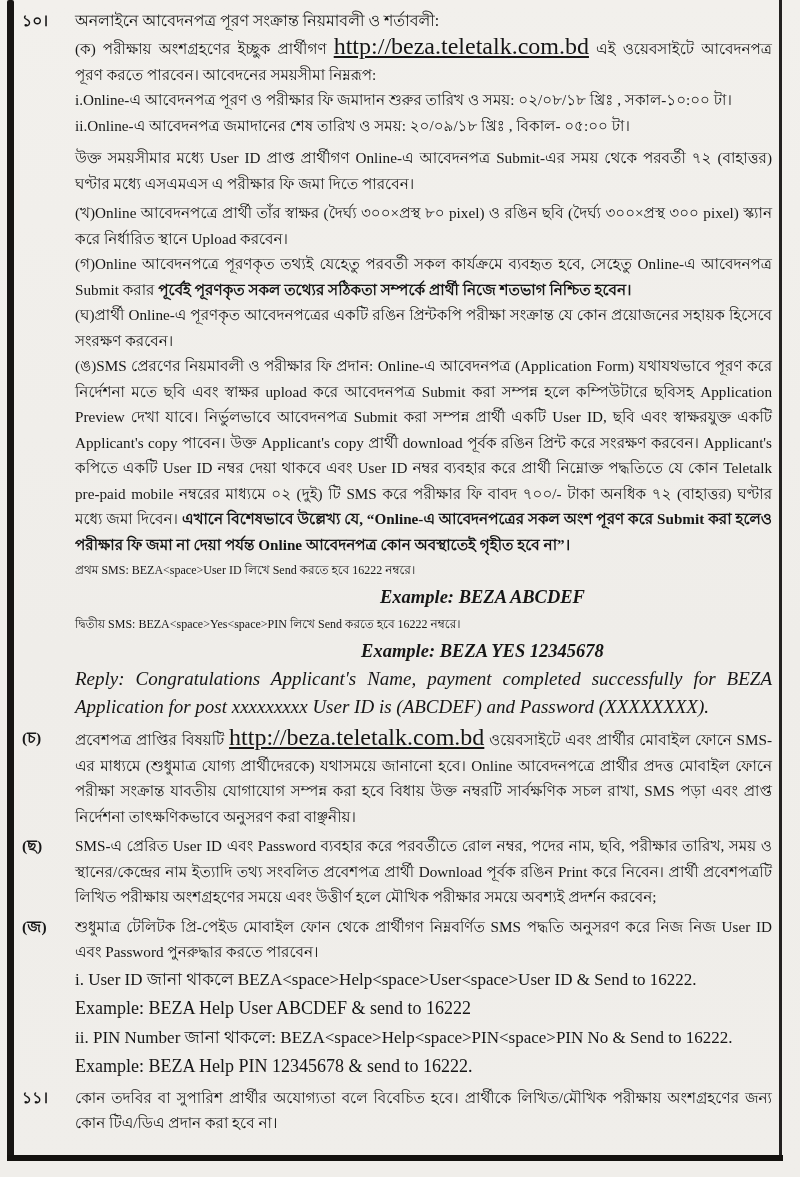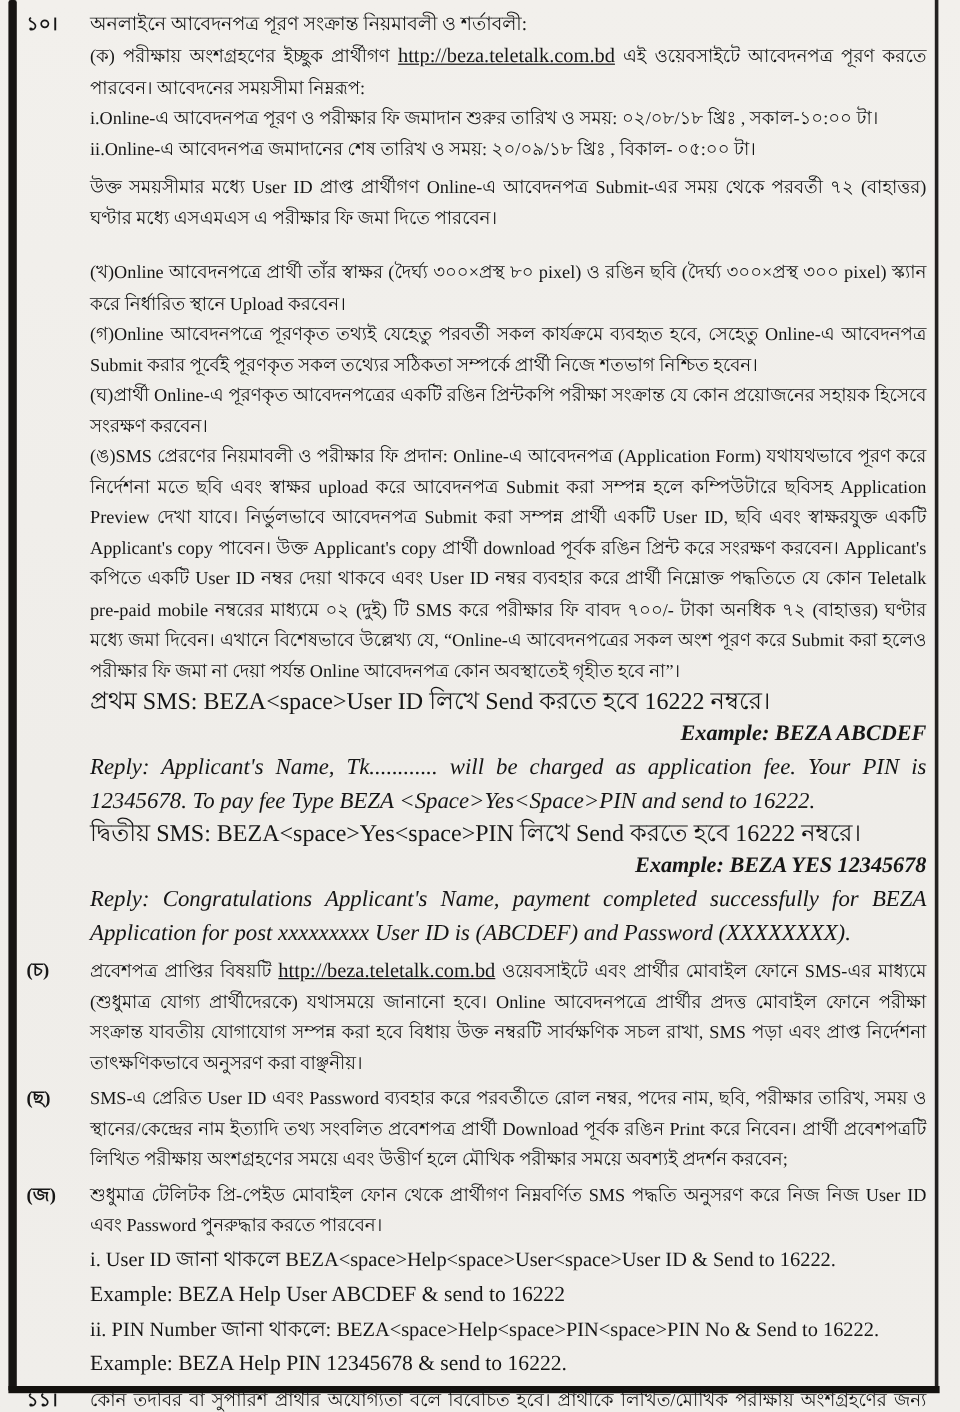"http://beza.teletalk.com.bd" .url { font-size: 17px -> 24px }
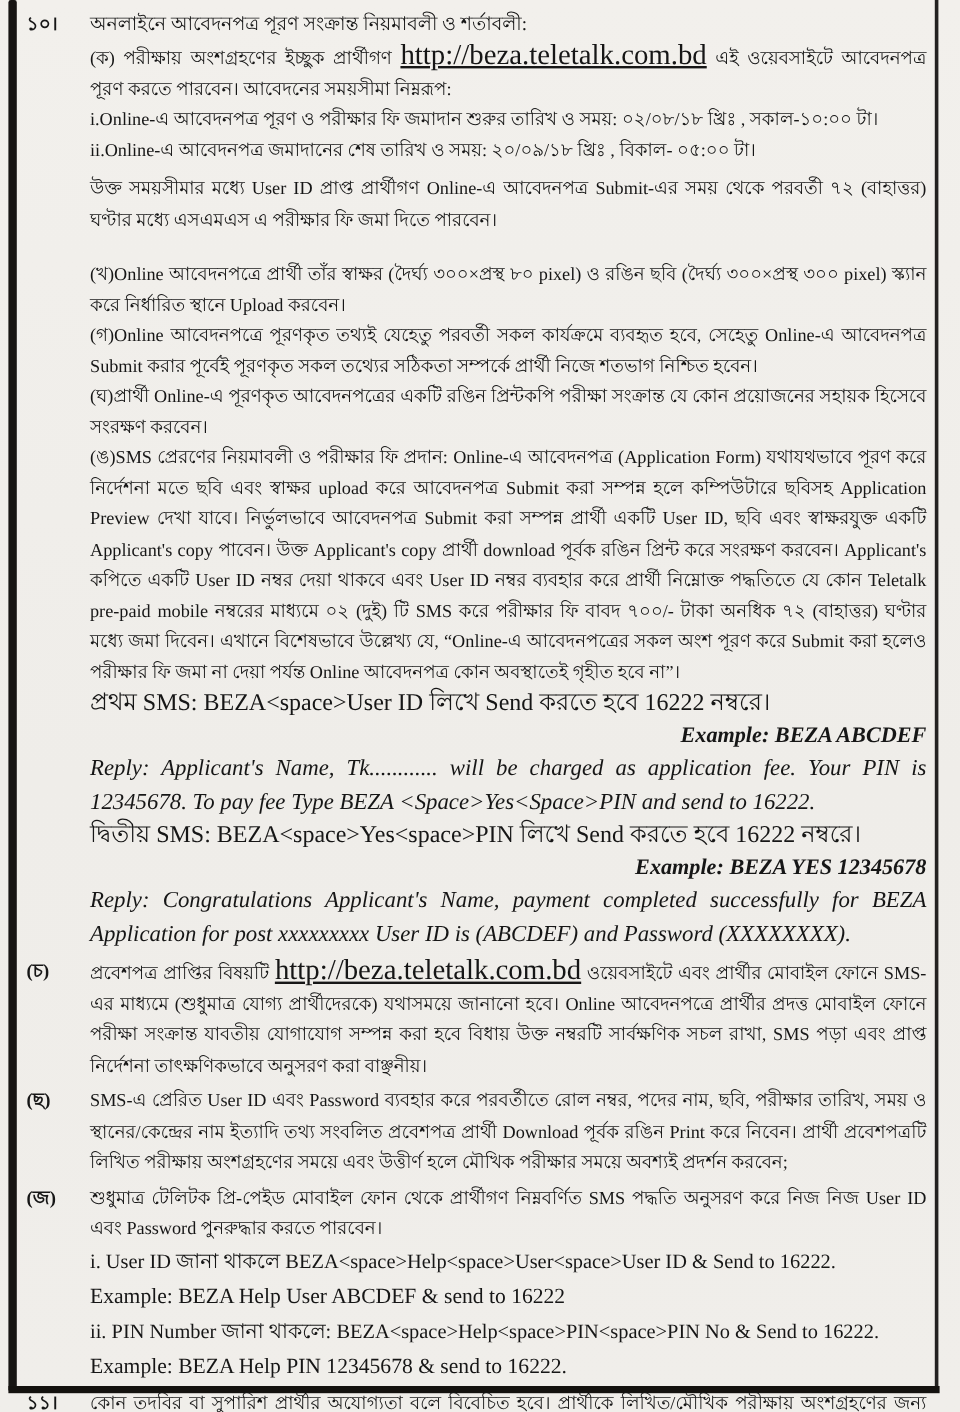"উক্ত সময়সীমার মধ্যে User ID" .gap { margin-bottom: 20px -> 4px }
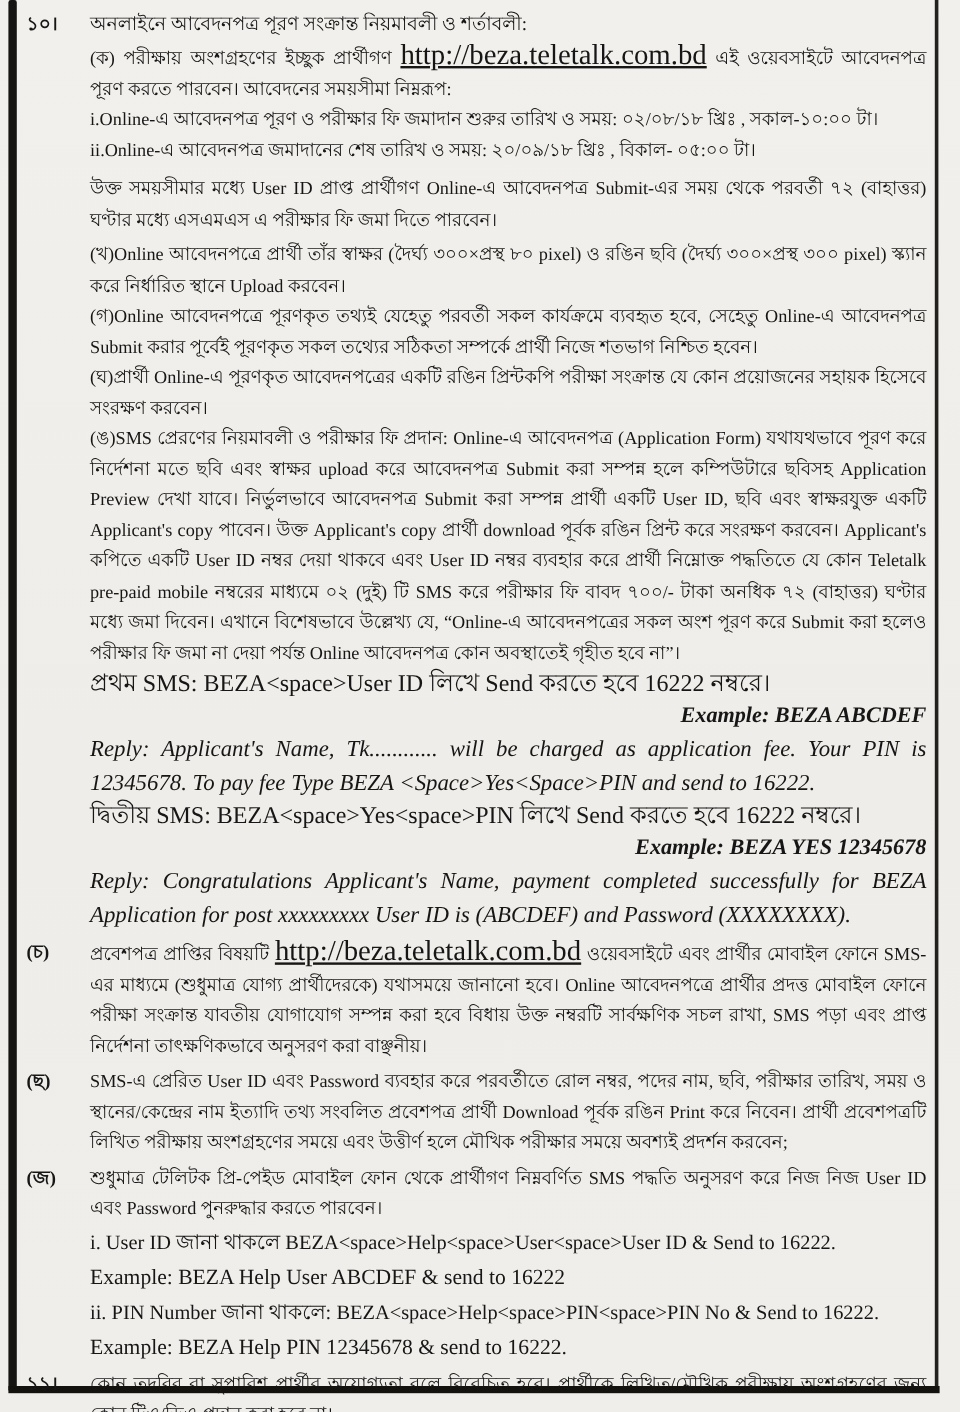"পূর্বেই পূরণকৃত সকল তথ্যের সঠিকতা" b { font-weight: normal -> bold }
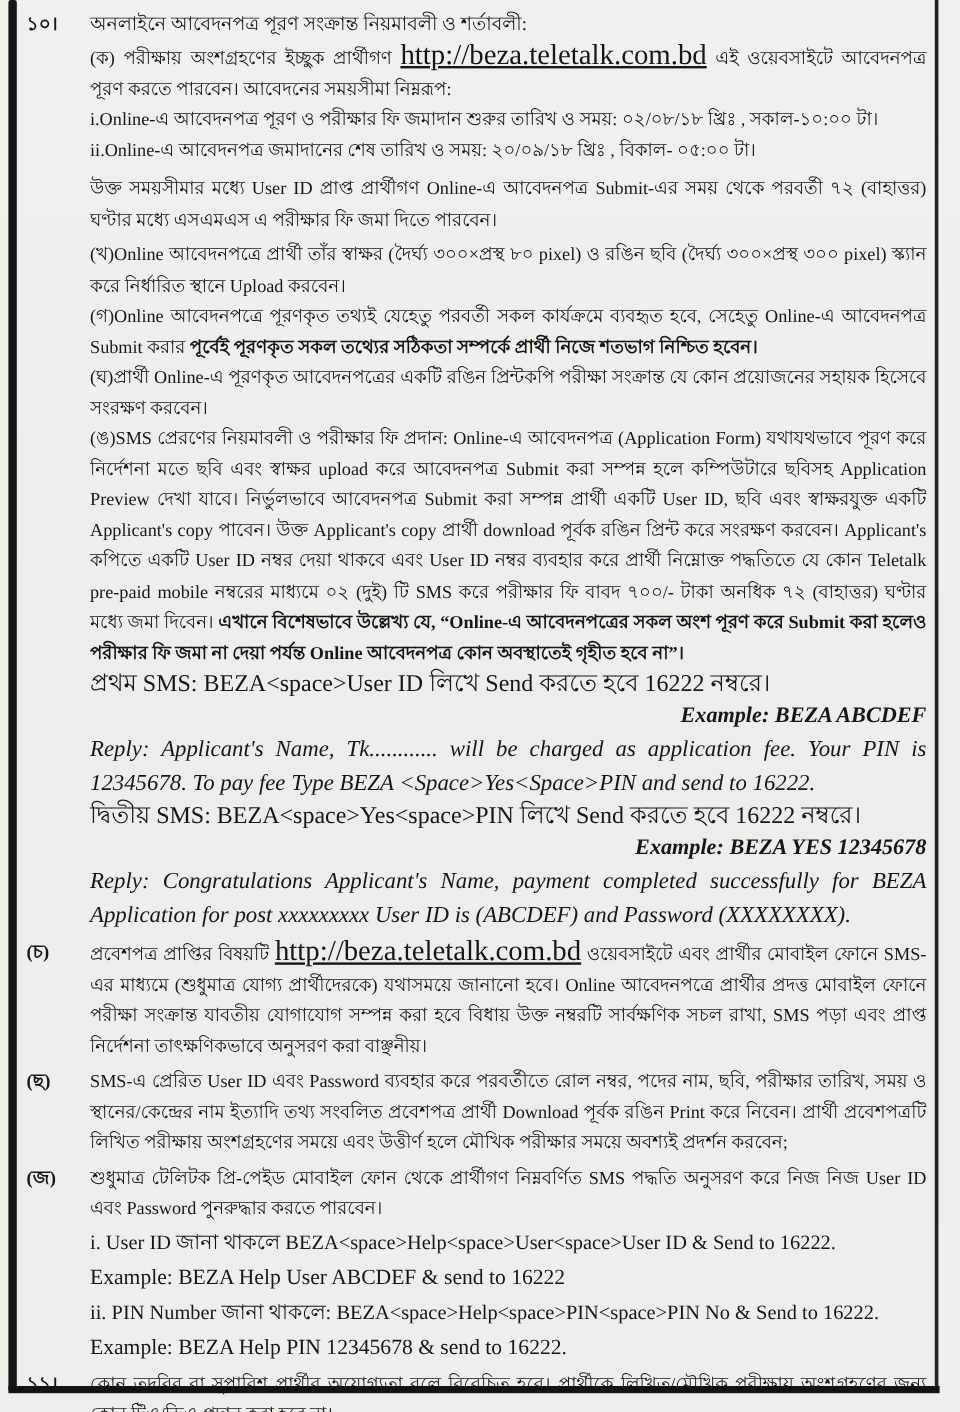"প্রথম SMS: BEZA<space>User ID লিখে" .sms-line { font-size: 20px -> 12px }
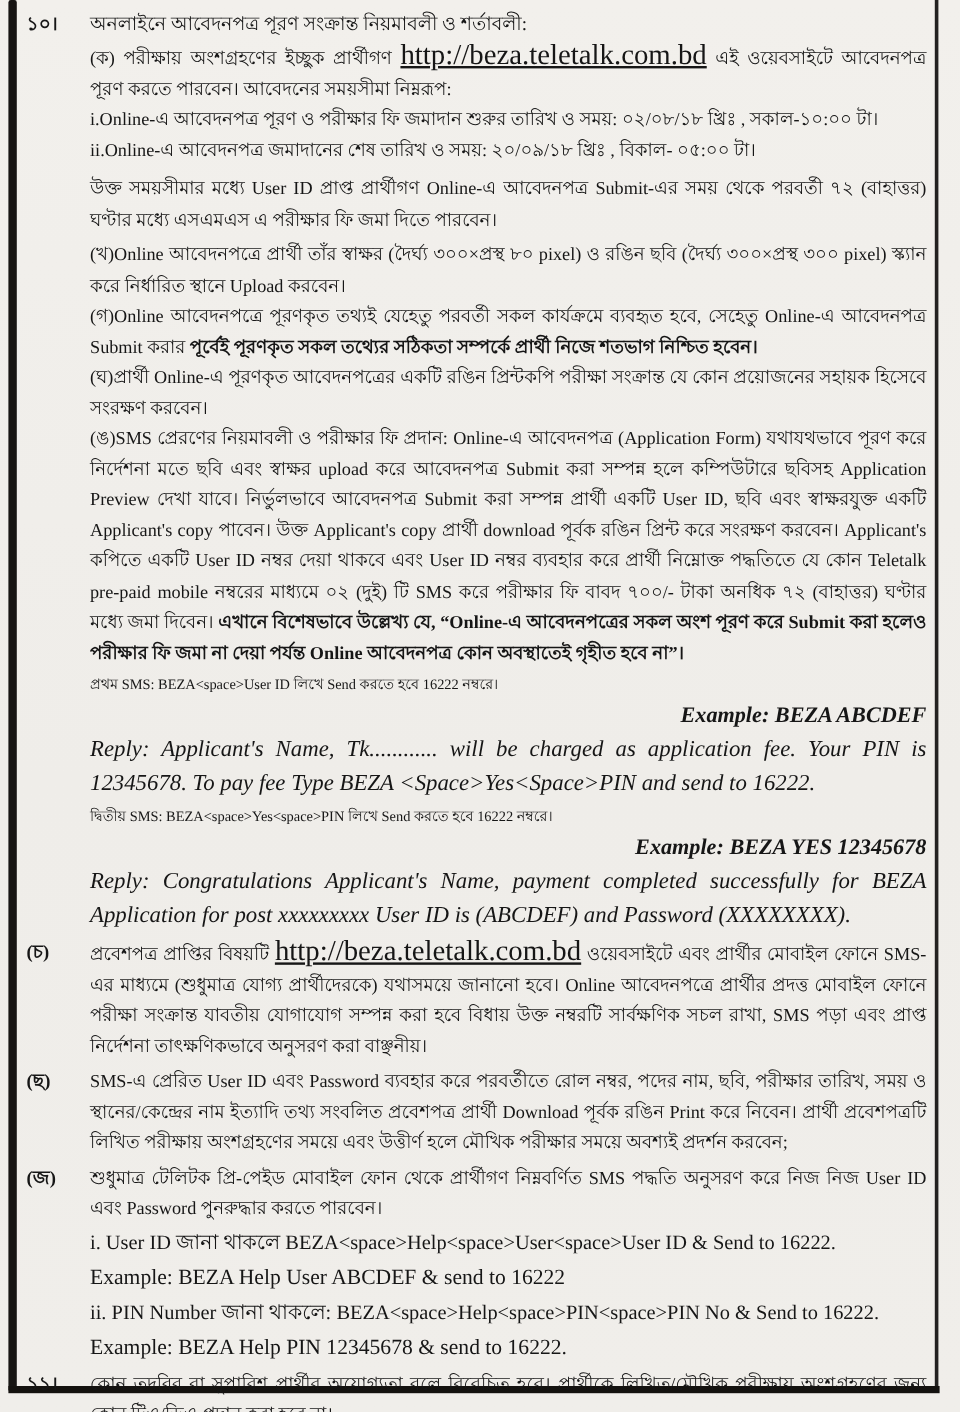"Example: BEZA ABCDEF" .example { text-align: right -> center }
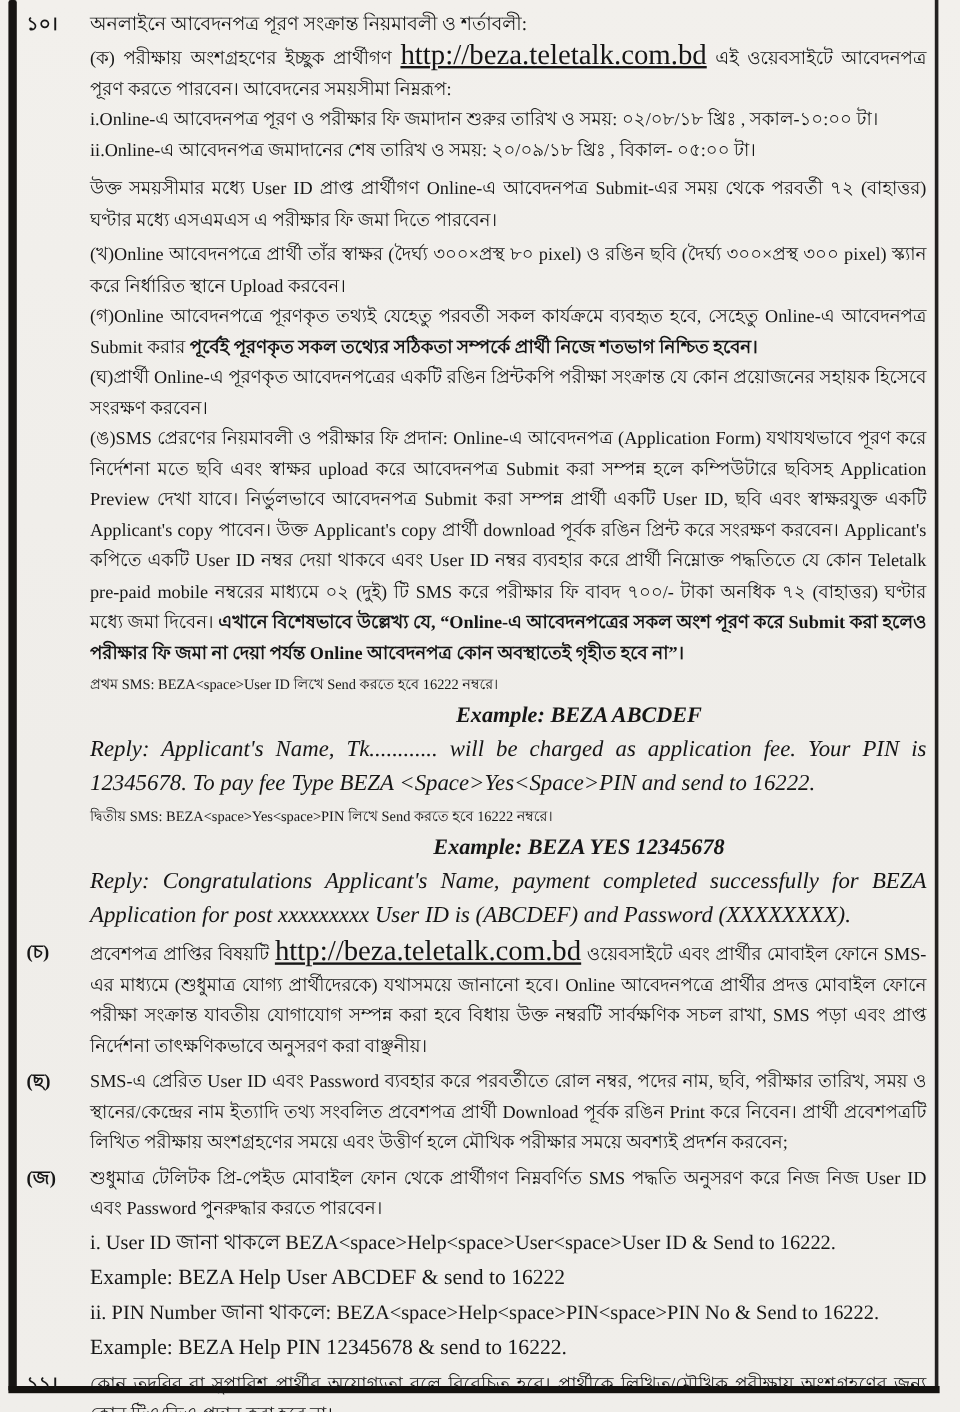"Reply: Applicant's Name, Tk............" p.reply { html: <p>Reply: Applicant's Name, Tk............ will be charged as application fee. Your PIN is 12345678. To pay fee Type BEZA &lt;Space&gt;Yes&lt;Space&gt;PIN and send to 16222.</p> -> none }
